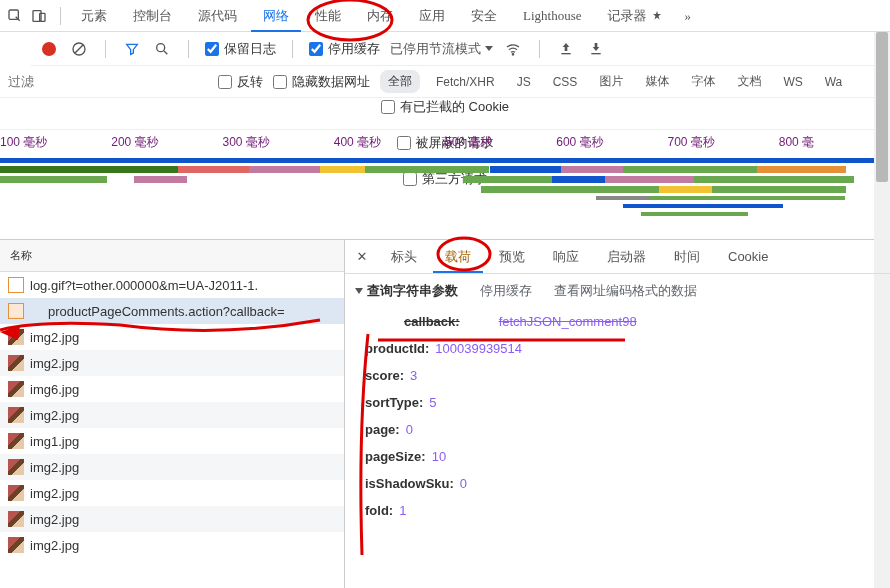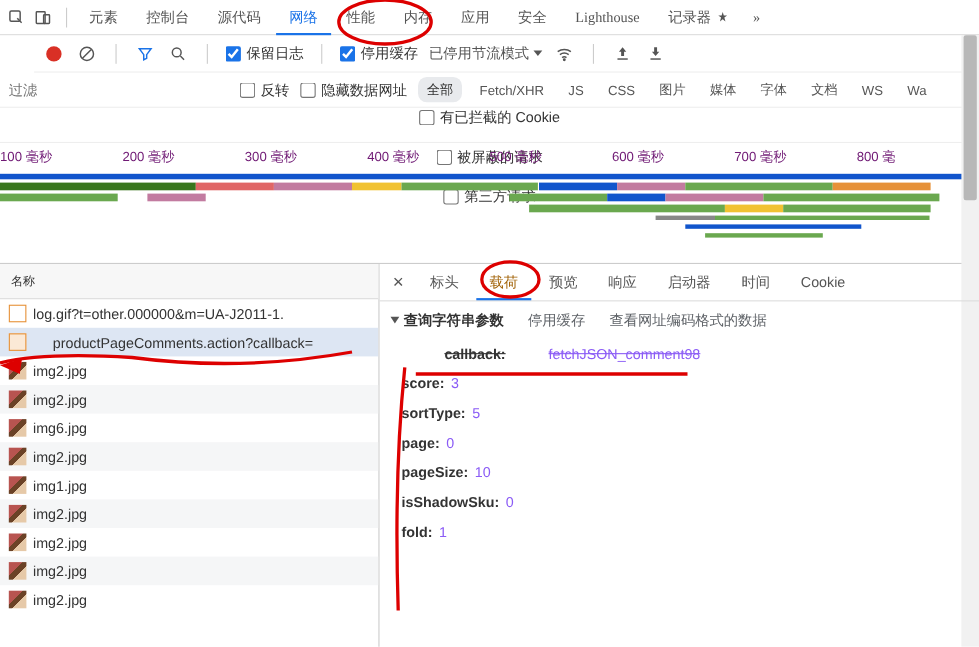"productId: 100039939514" div.param-row { html: none -> <div><span>productId:</span><span>100039939514</span></div> }
